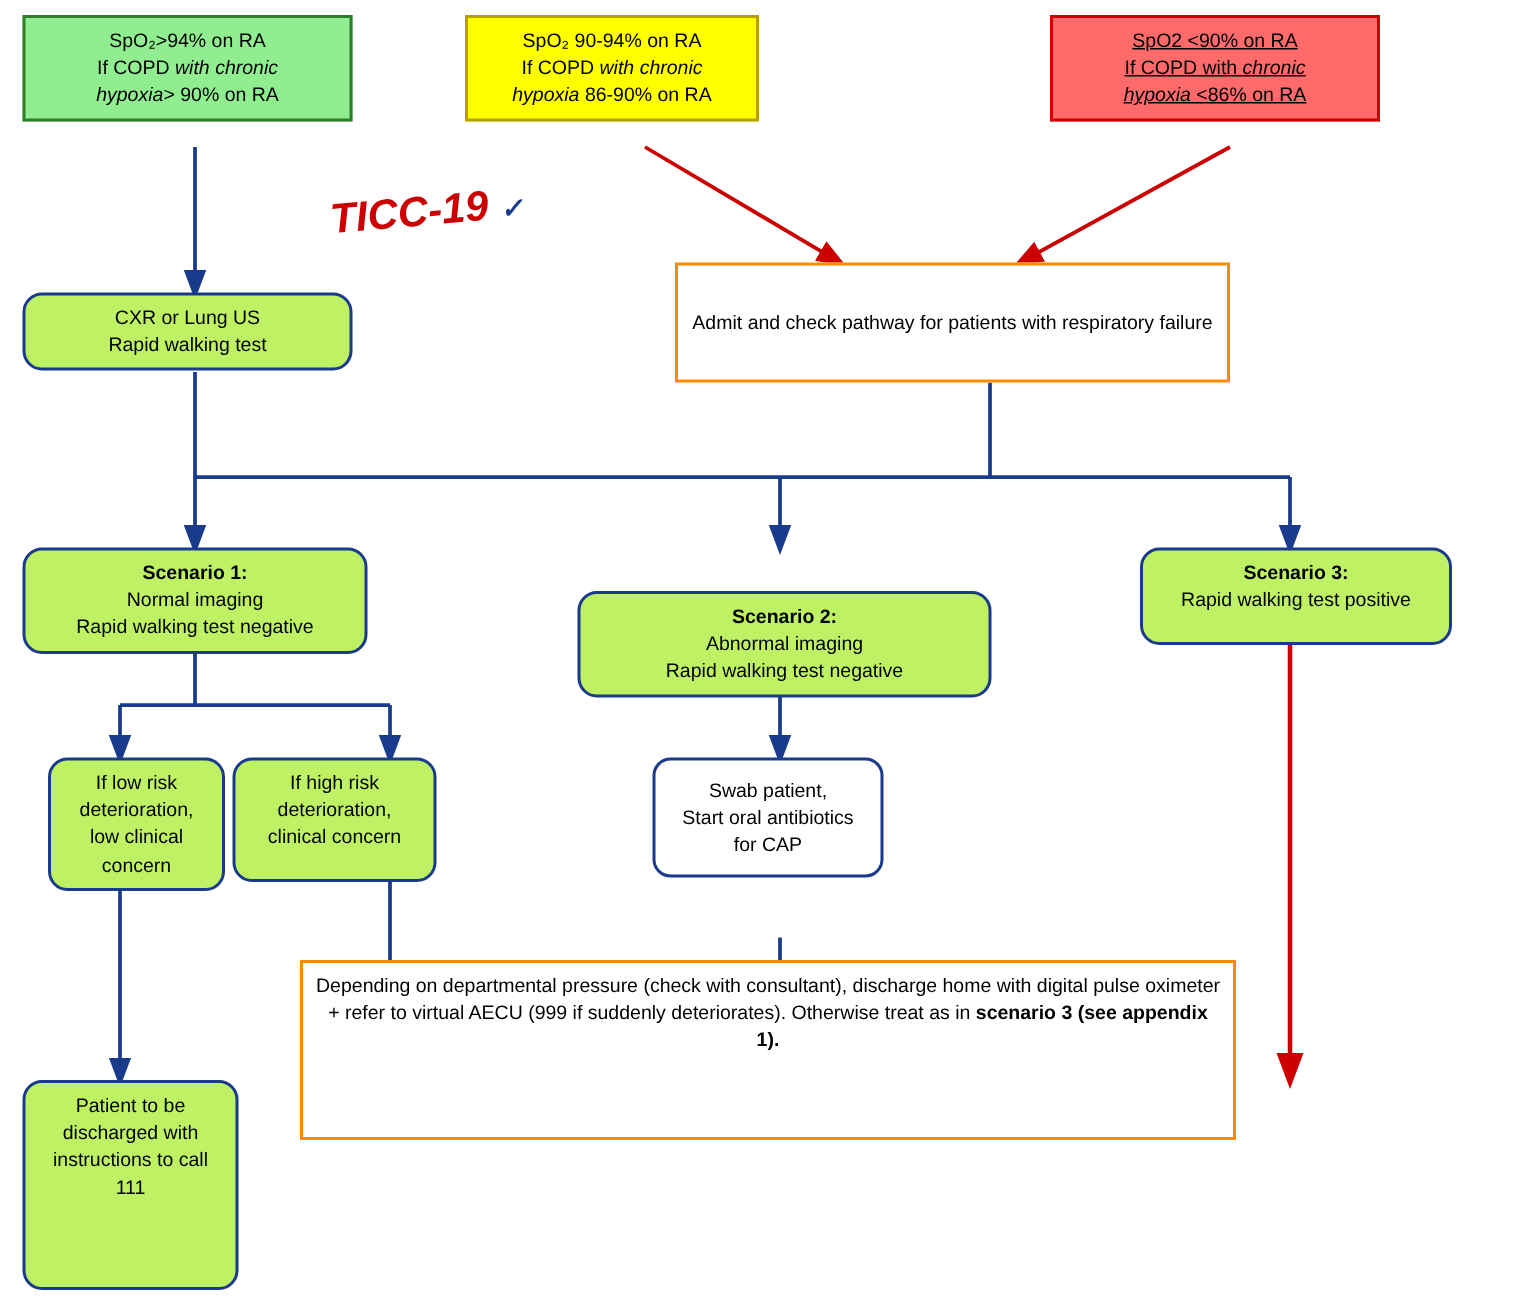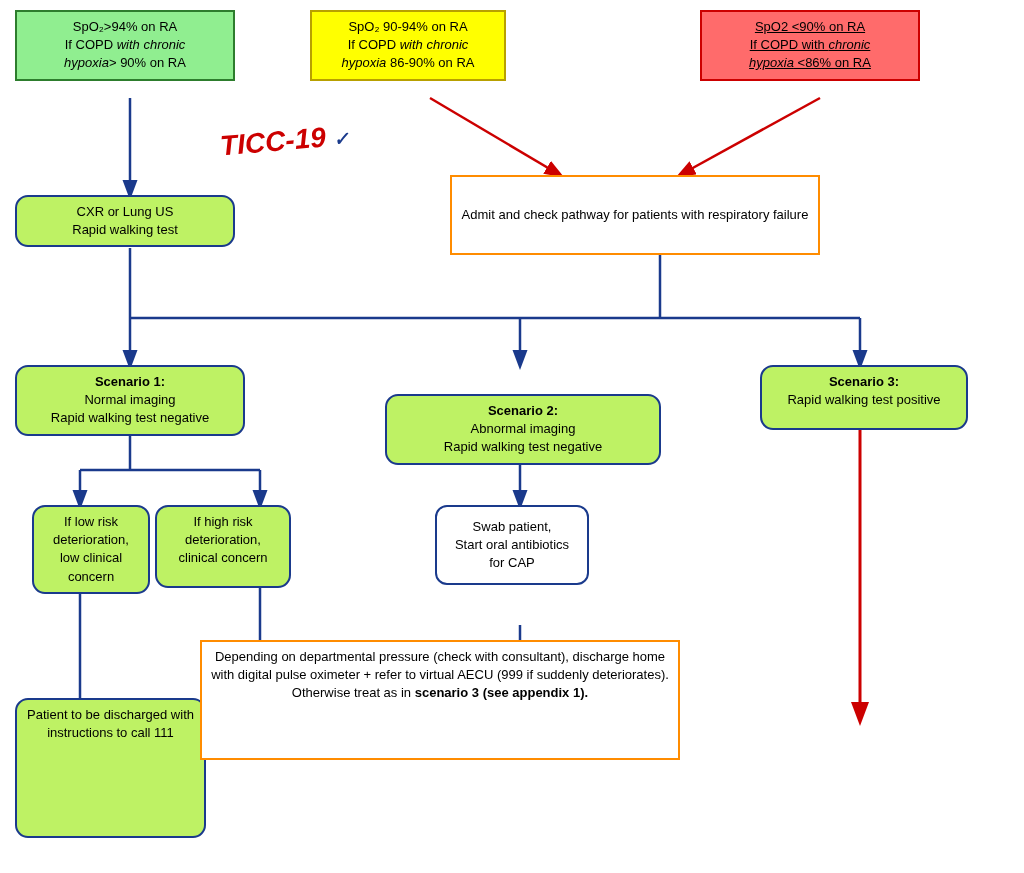"Depending on departmental pressure" div.box { width: 480px -> 624px }
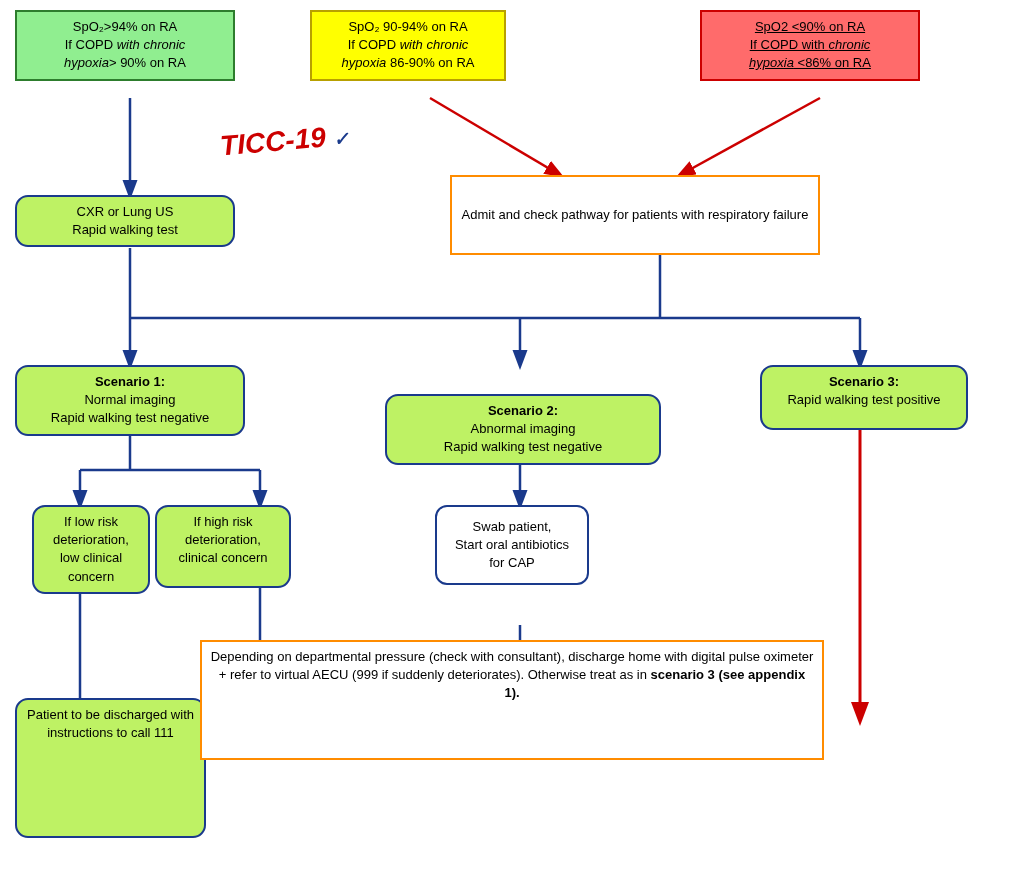"Patient to be discharged with" div.box { top: 698px -> 720px; width: 191px -> 144px }
